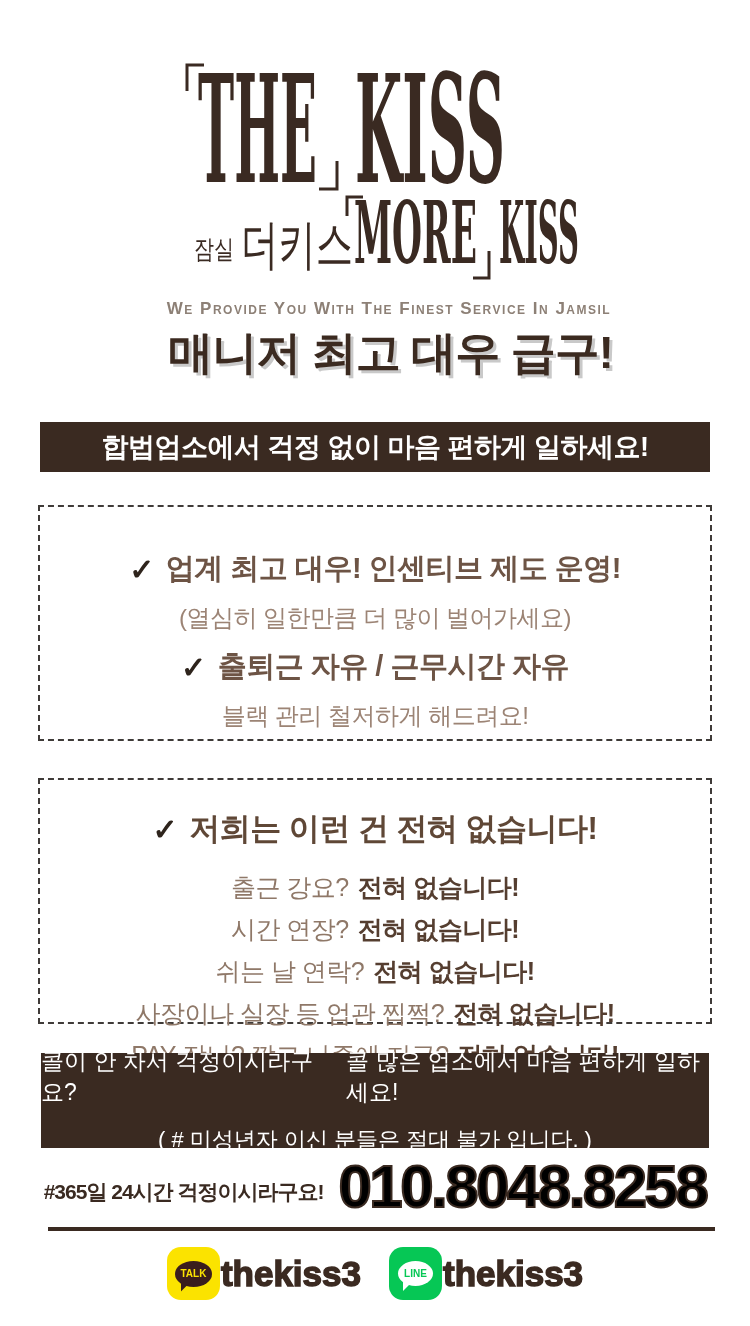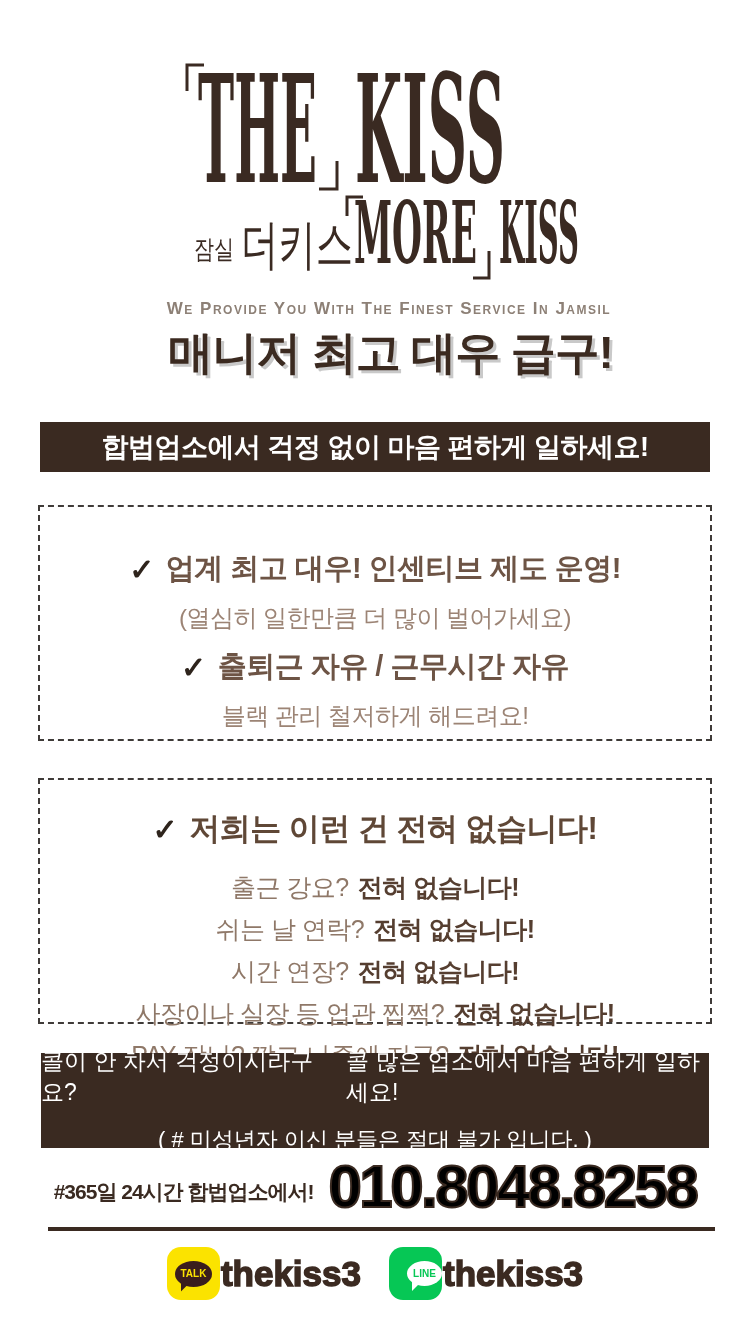"쉬는 날 연락? 전혀 없습니다!" div.none-row { order: before "시간 연장? 전혀 없습니다!" -> after "시간 연장? 전혀 없습니다!" }
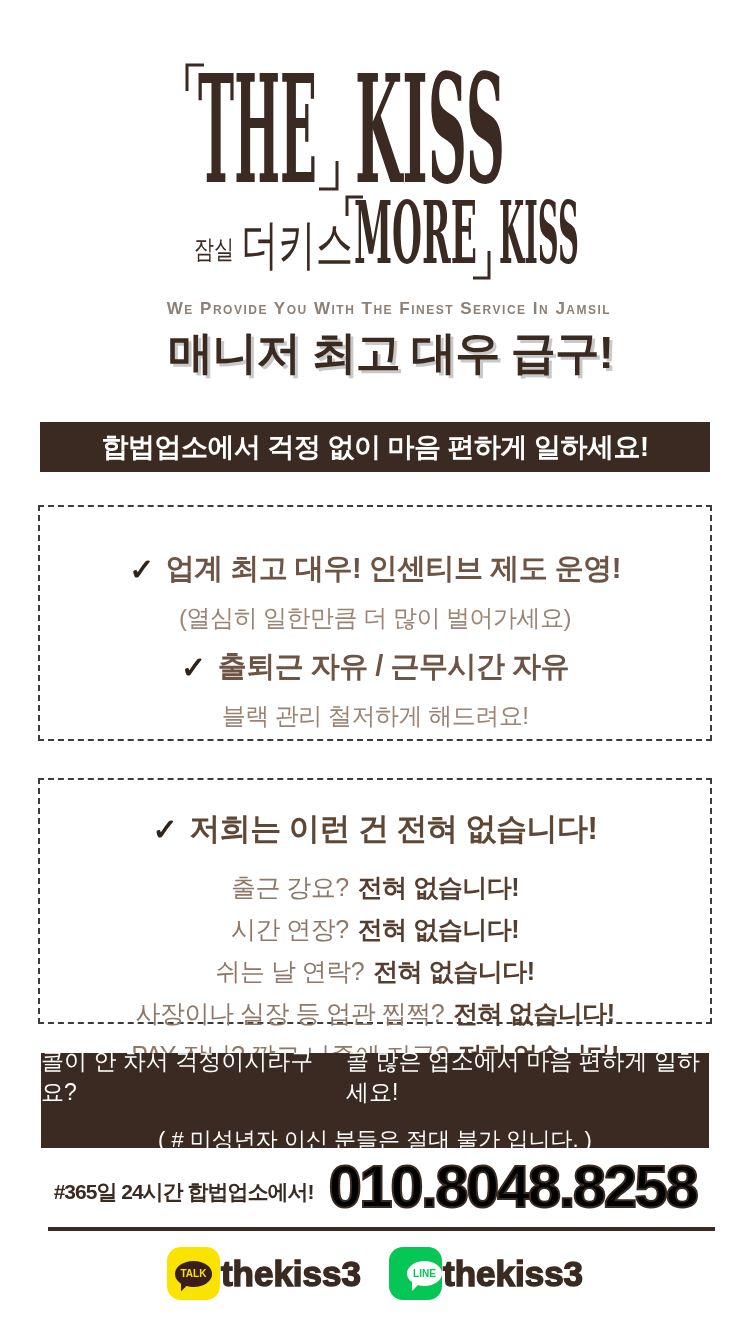"#365일 24시간 합법업소에서!" span.contact-label { text: 합법업소에서 -> 걱정이시라구요 }
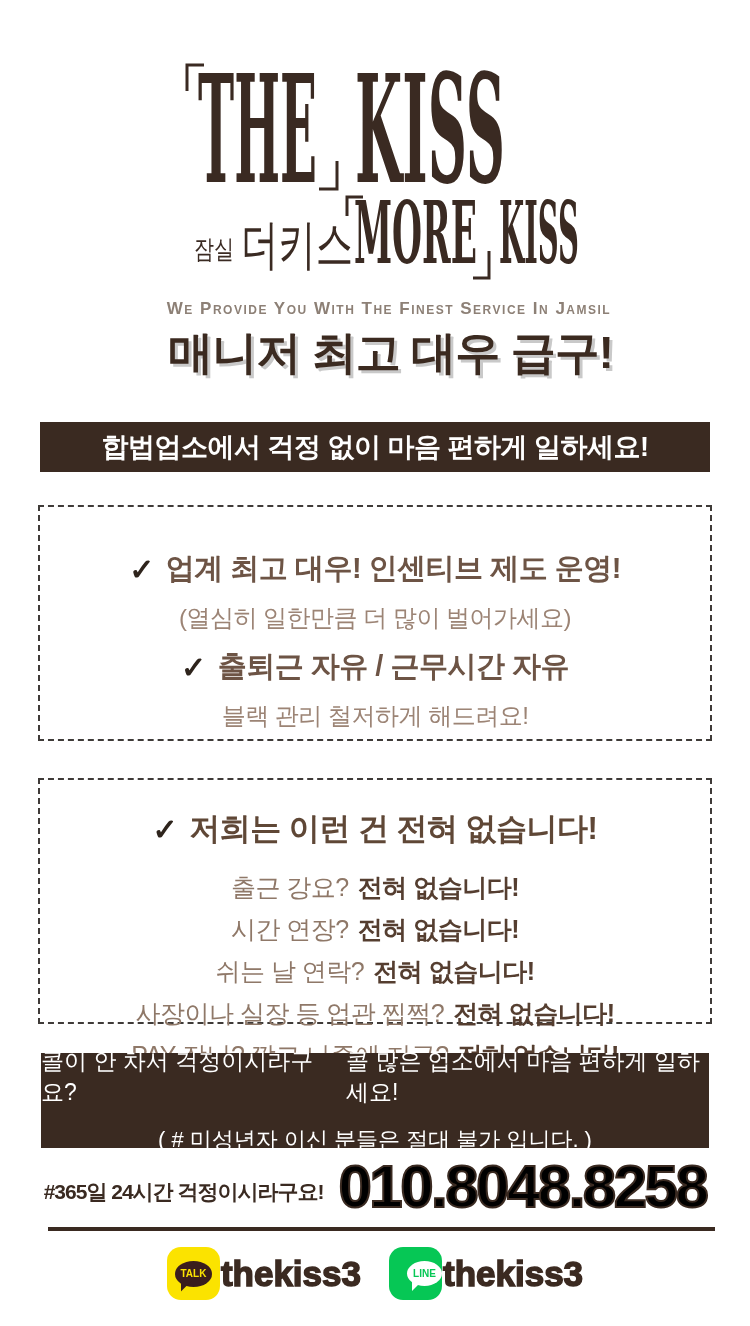"LINE" .line-icon { justify-content: flex-end -> none }
